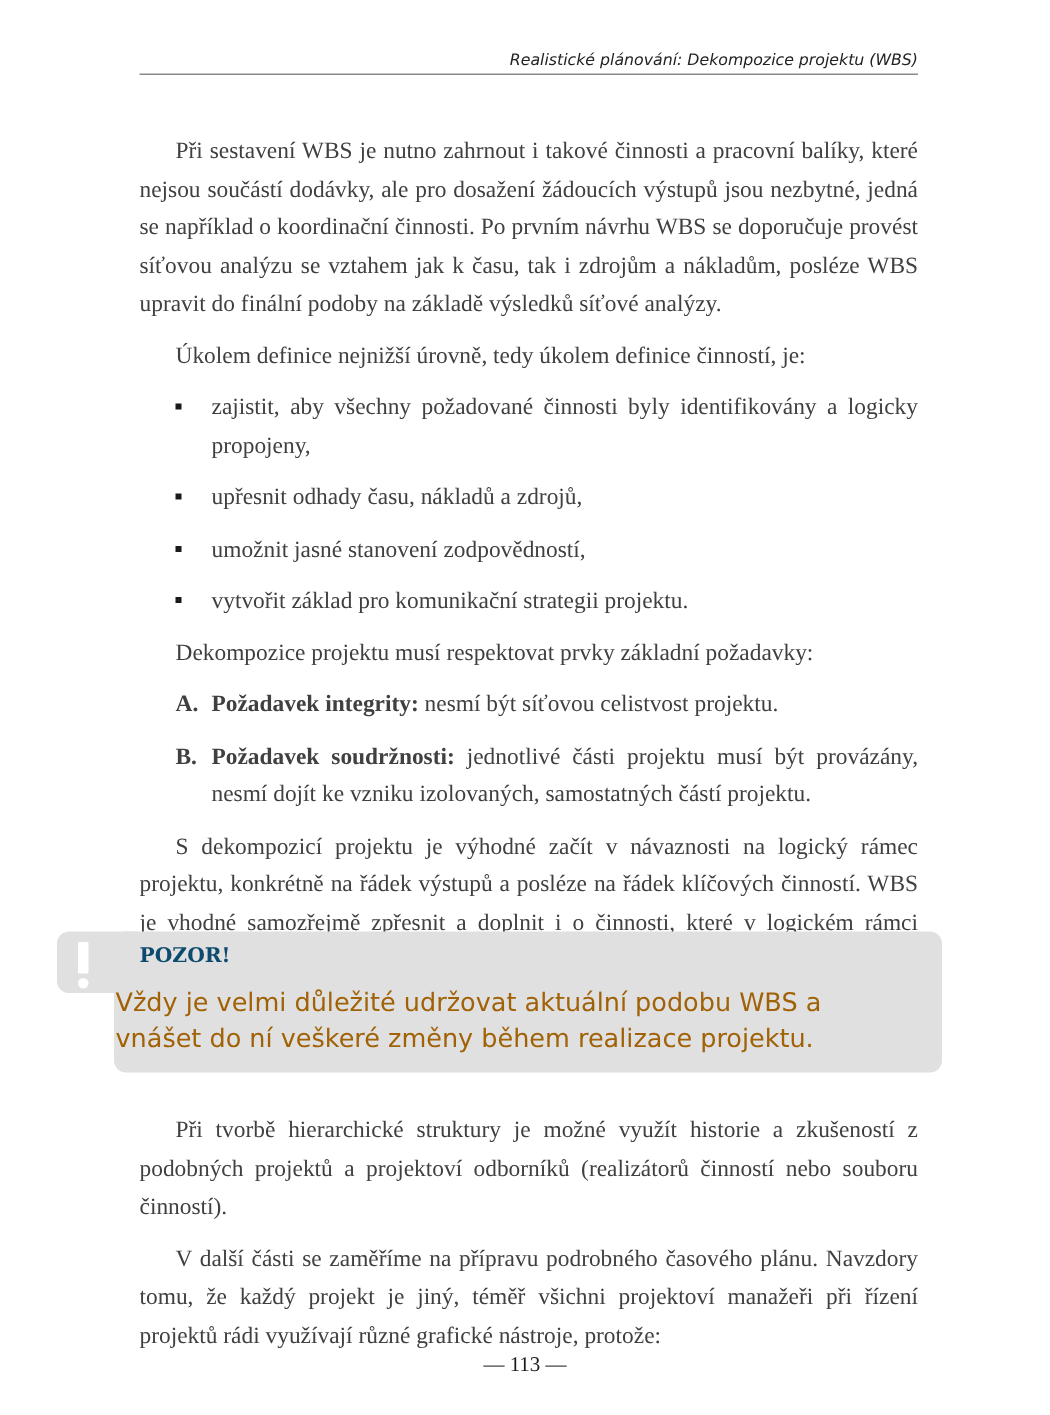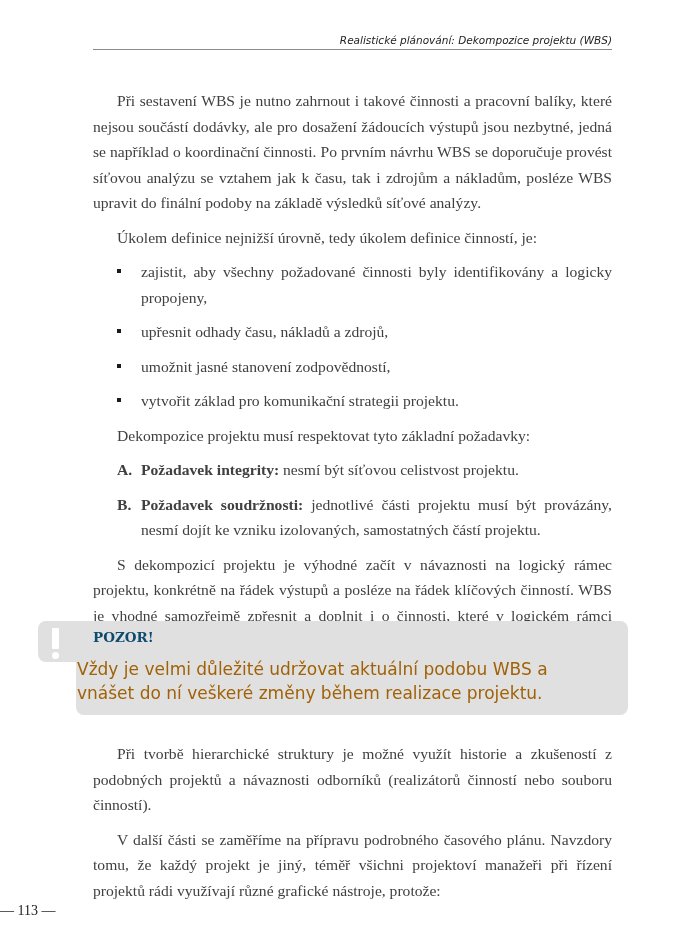"Dekompozice projektu musí respektovat" p { text: tyto -> prvky }
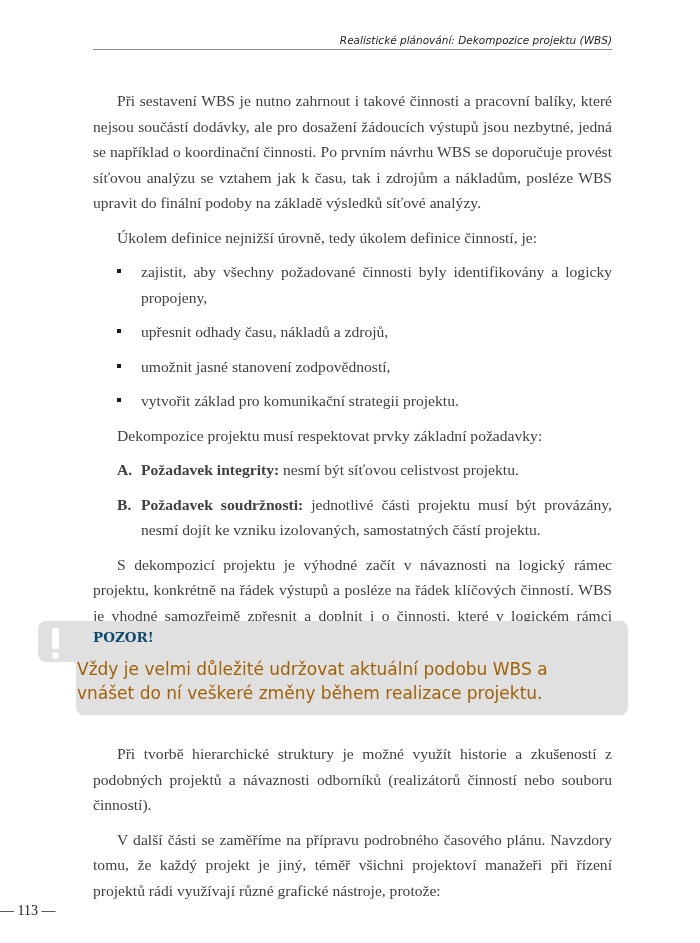"Při tvorbě hierarchické struktury je" p { text: návaznosti -> projektoví }
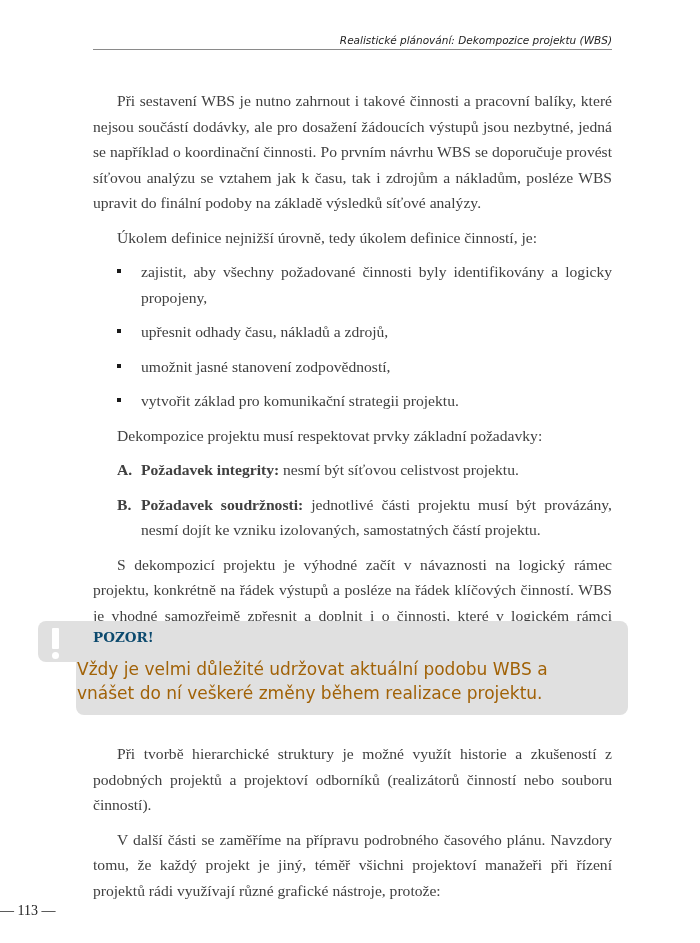"— 113 —" .page-number { text-align: none -> center }
